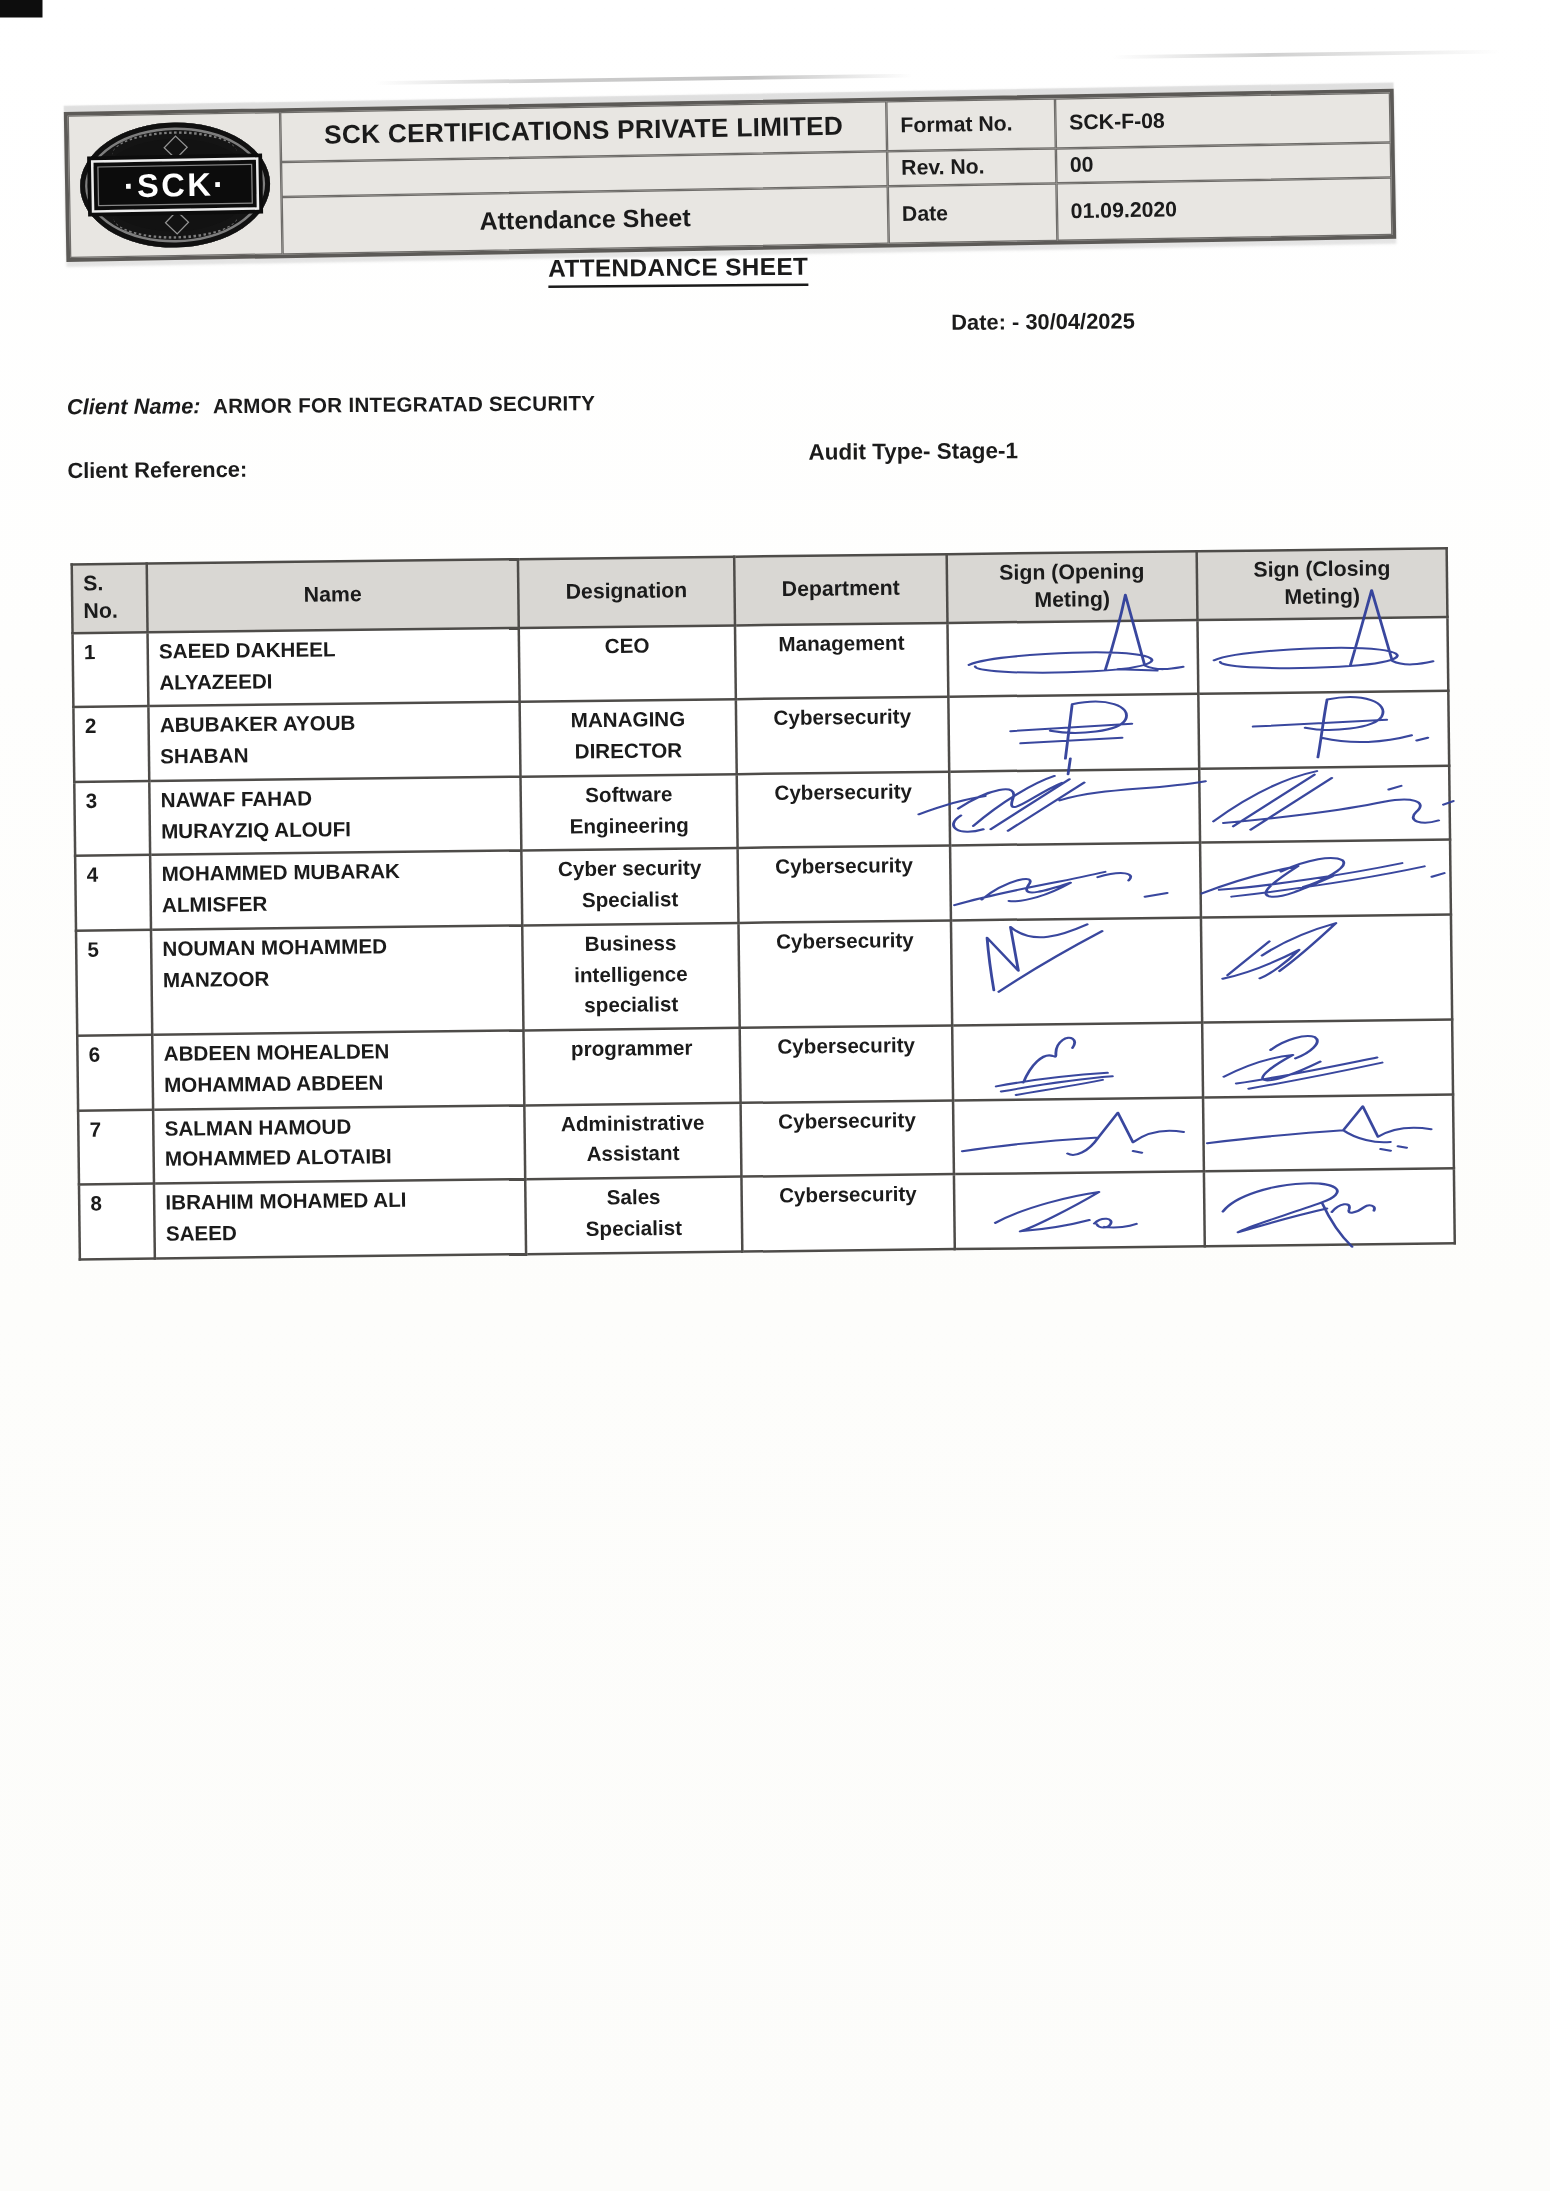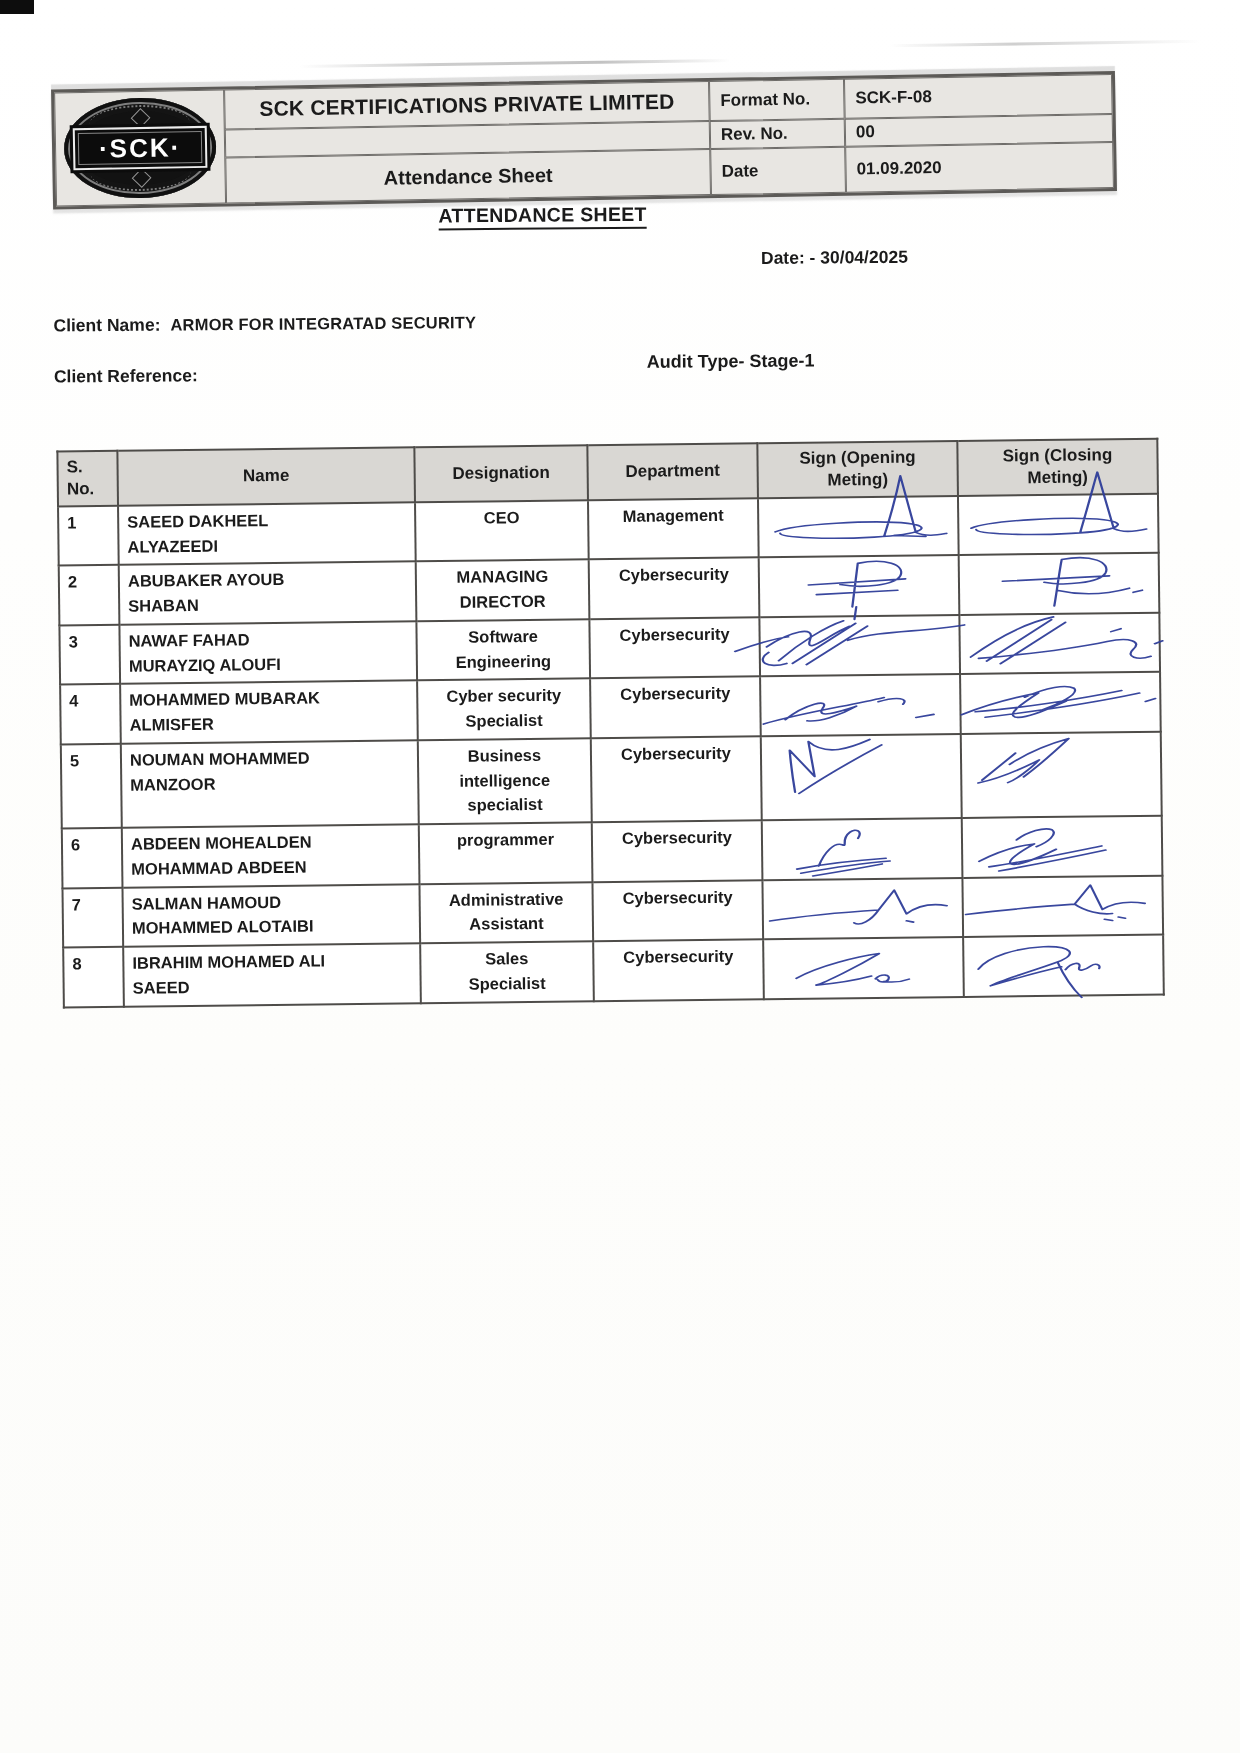"Client Name:" .client-name .lbl { font-style: none -> italic }
